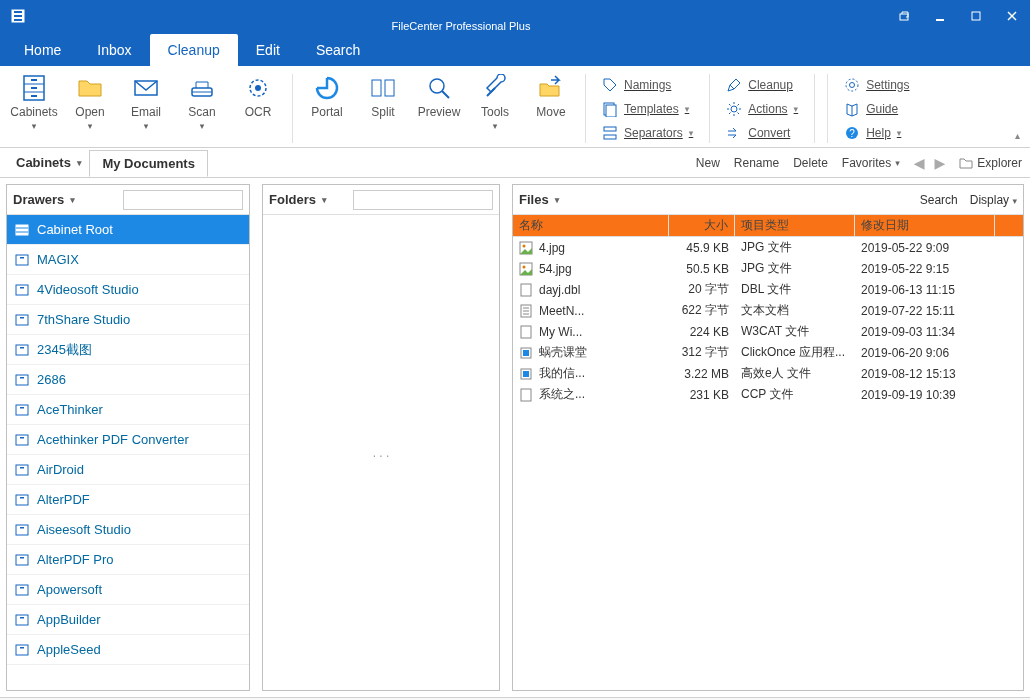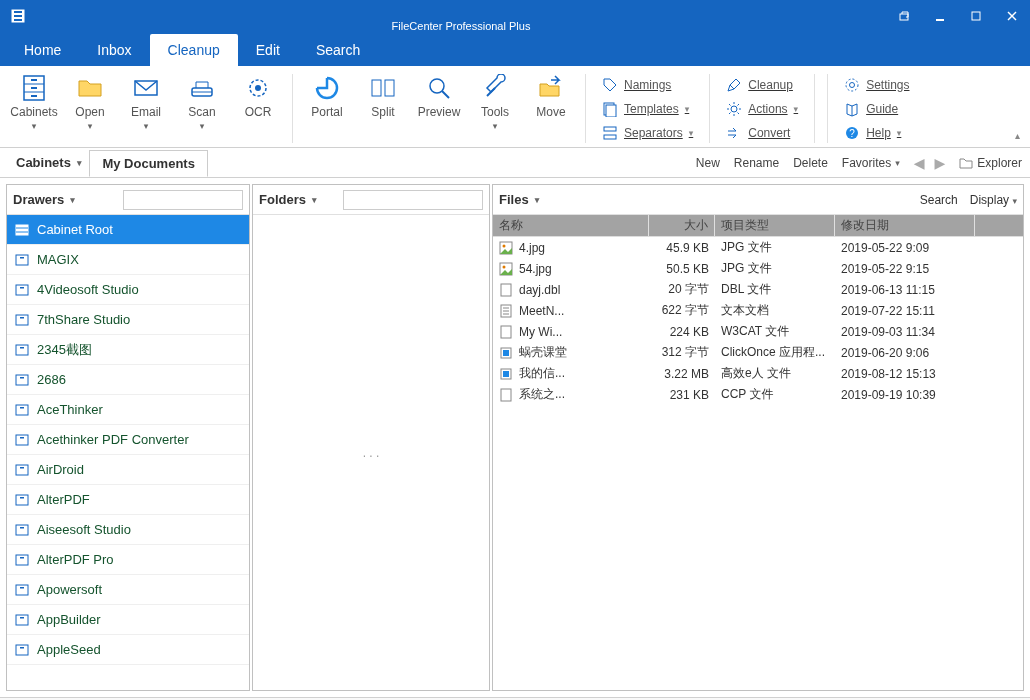"Drawers" .panels { gap: 2px -> 12px }
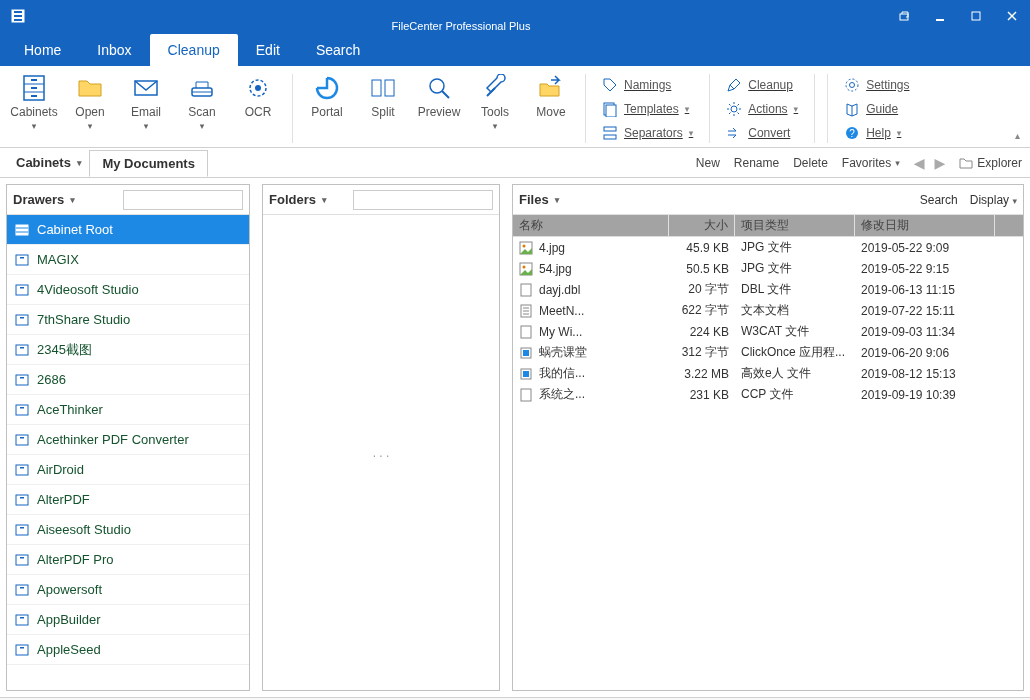"名称" .ft-head { background: #a3a3a3 -> #f97316 }
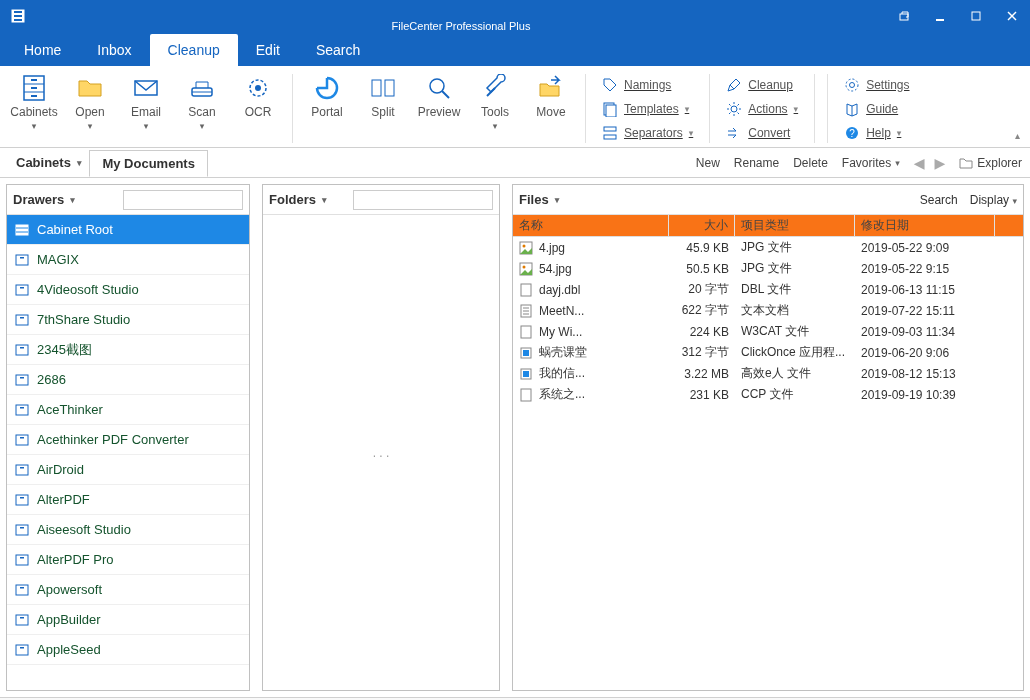"MAGIX" .drawer-item { color: #14532d -> #0369a1 }
